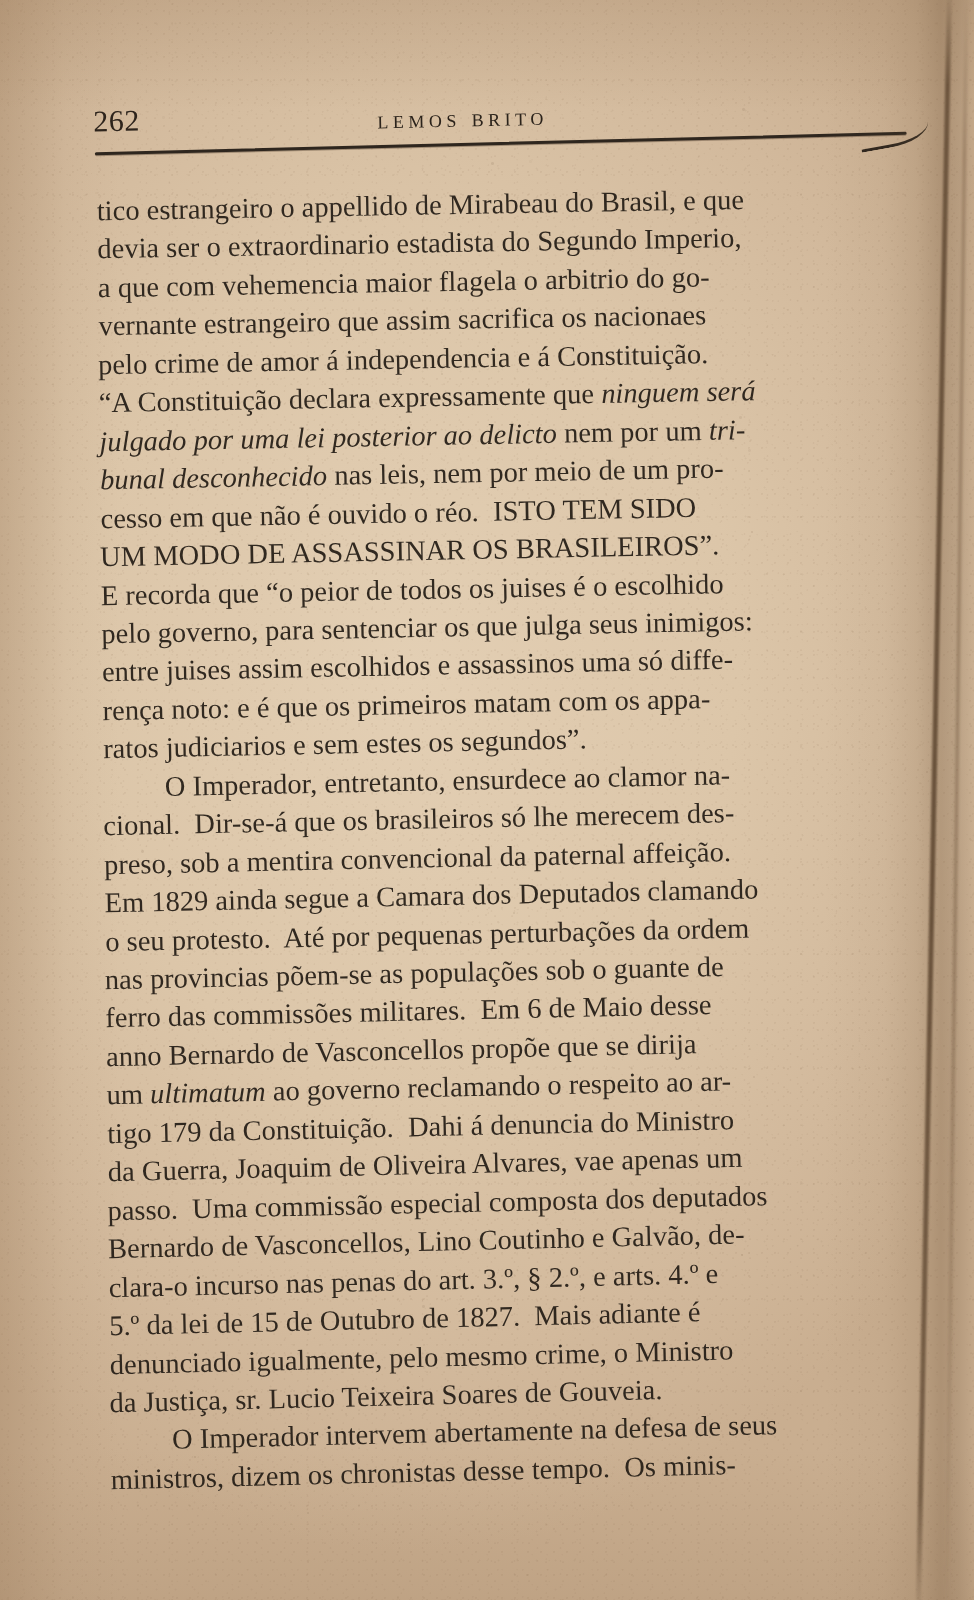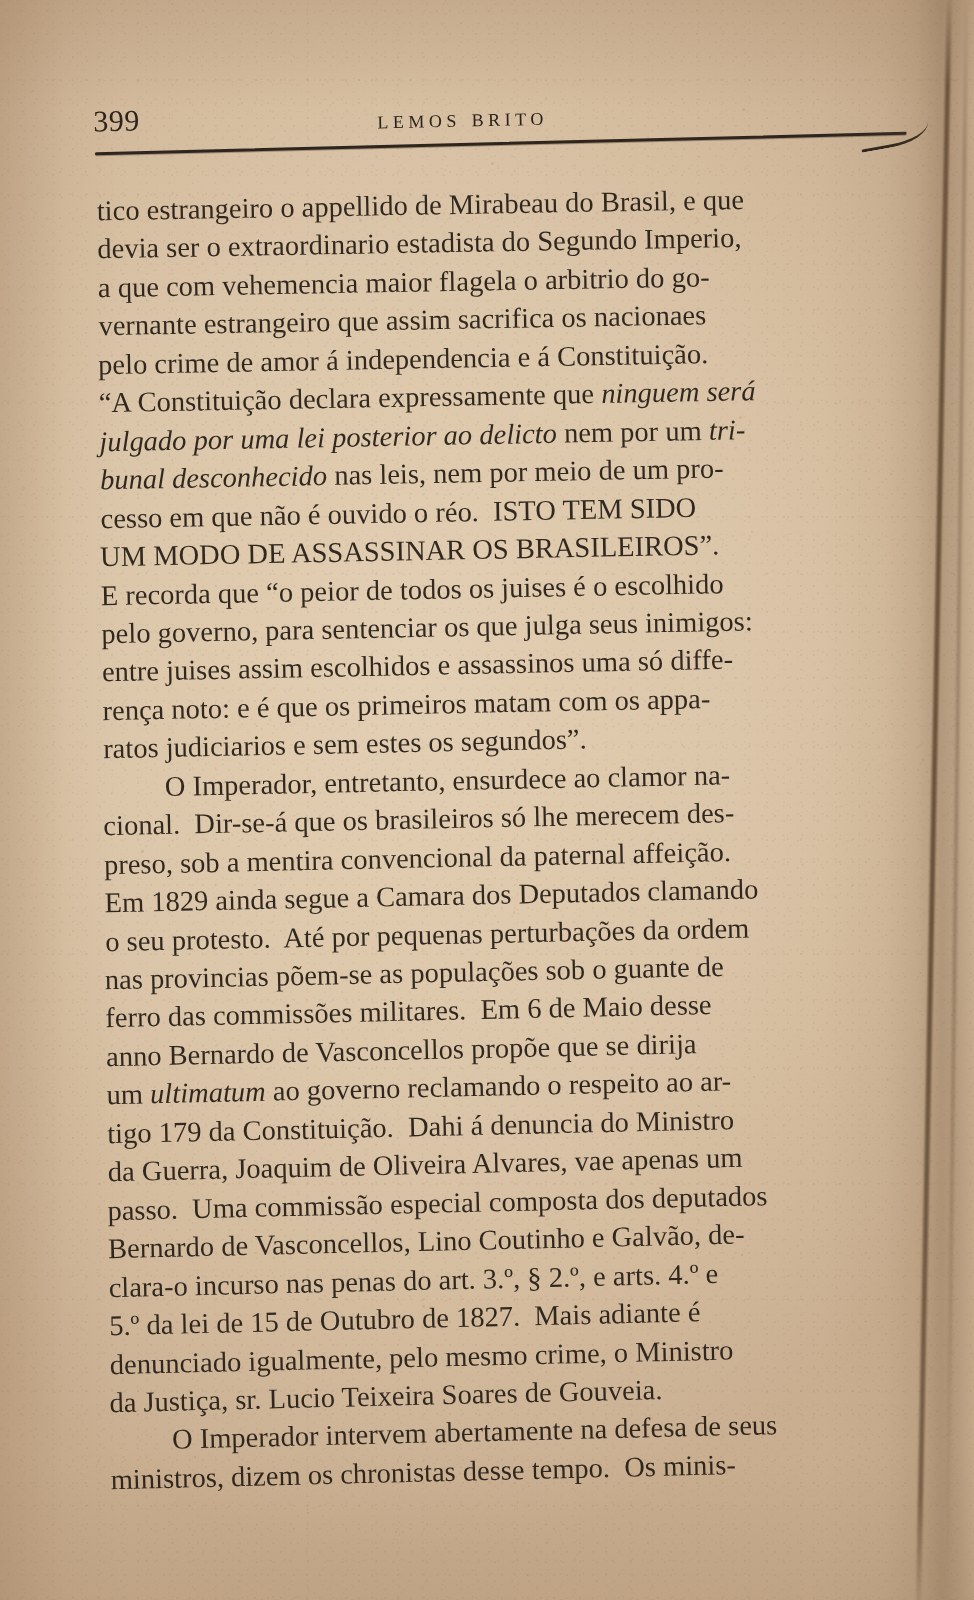"399" div.folio { text: 399 -> 262 }
